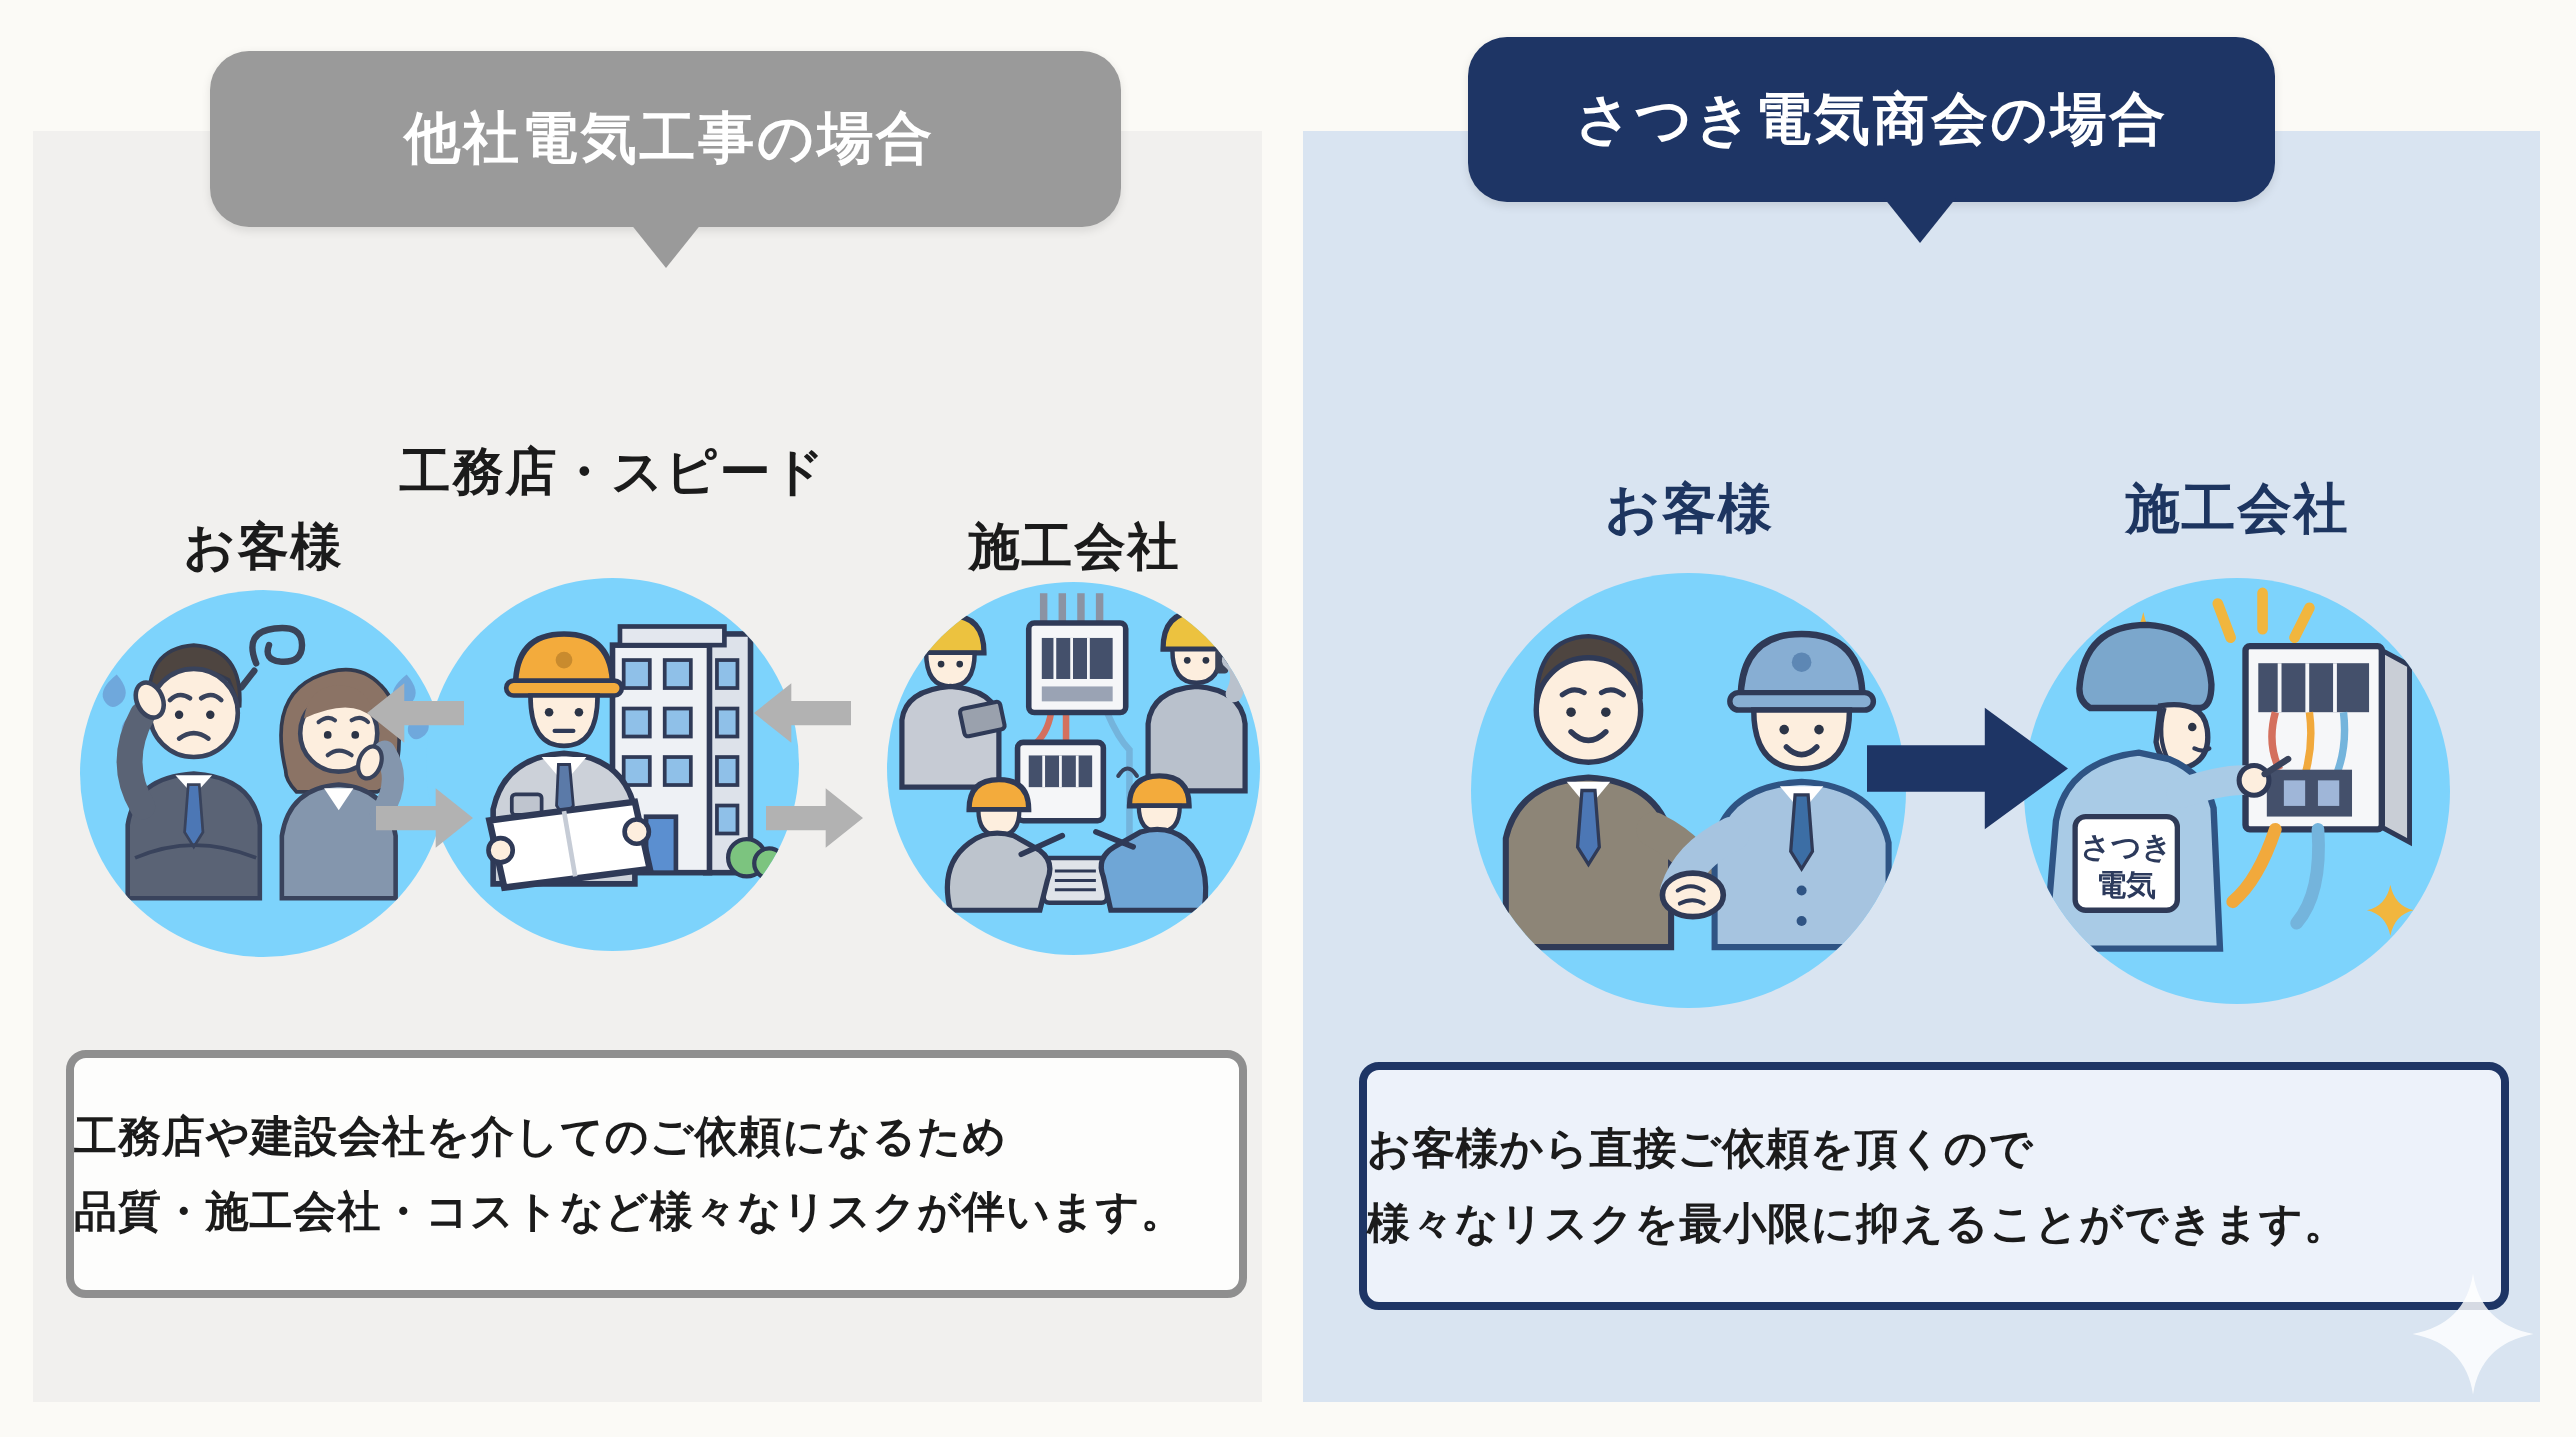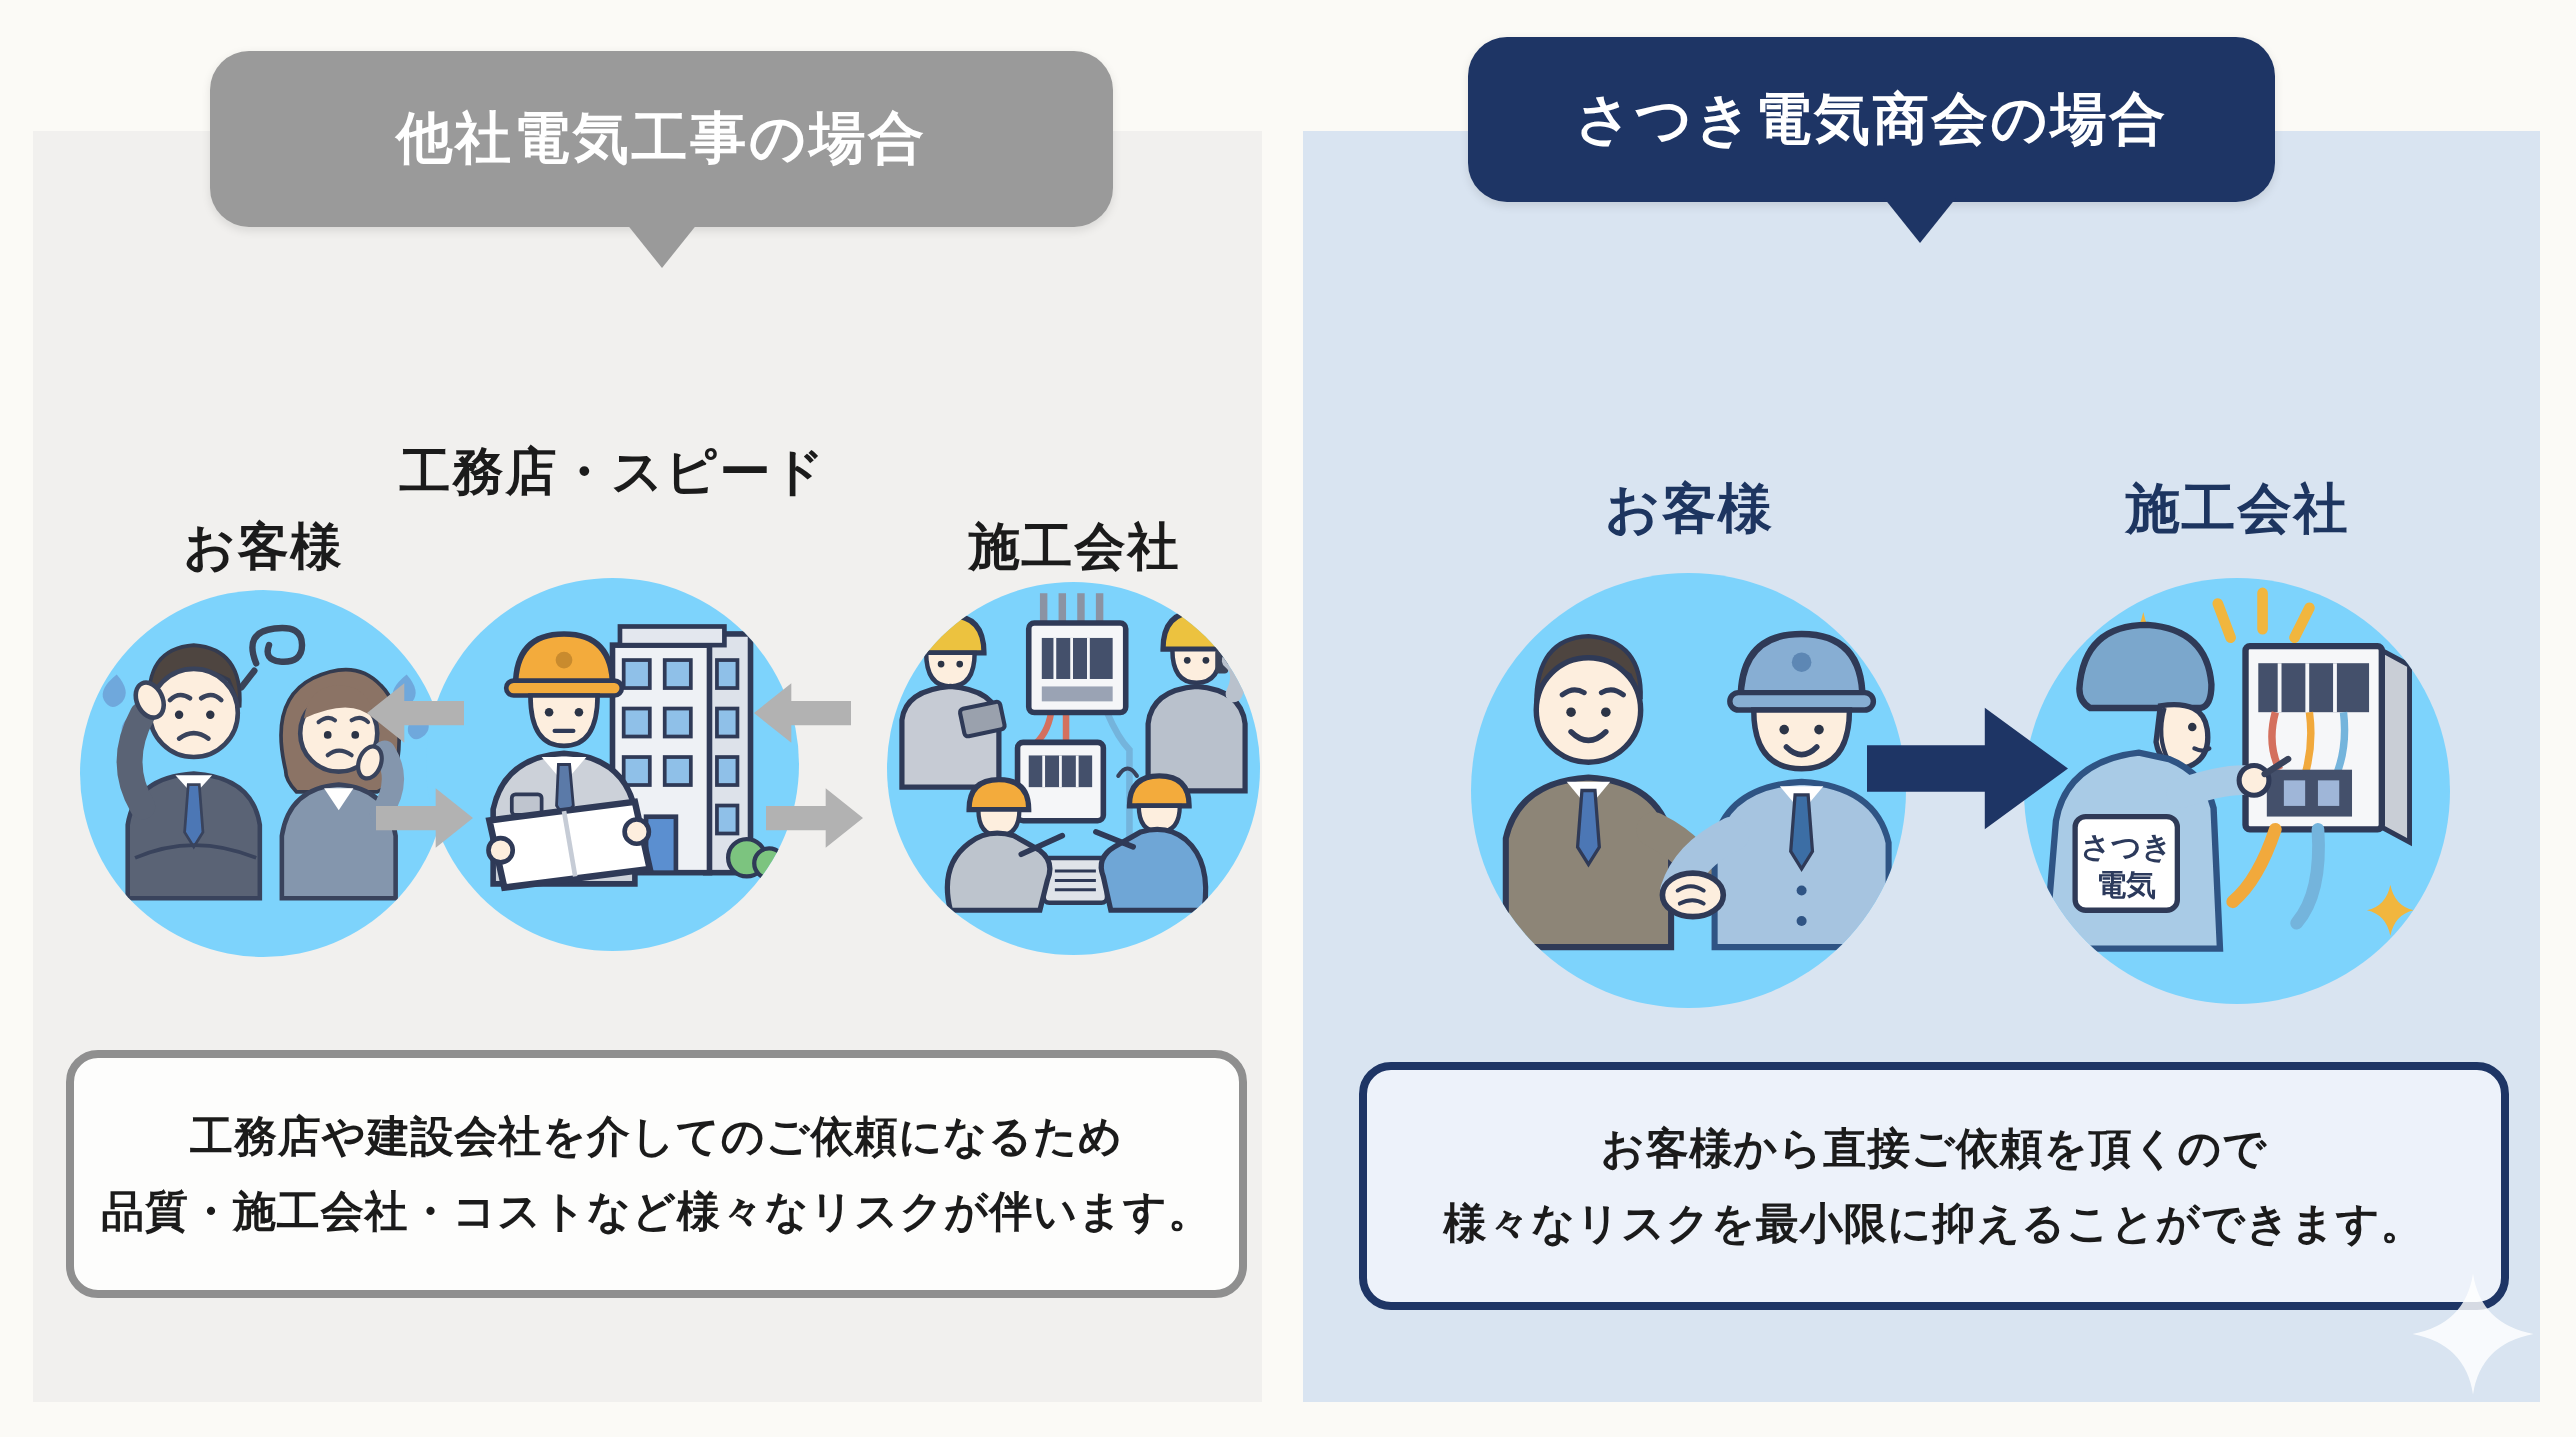"他社電気工事の場合" .bubble.gray { padding-left: none -> 8px }
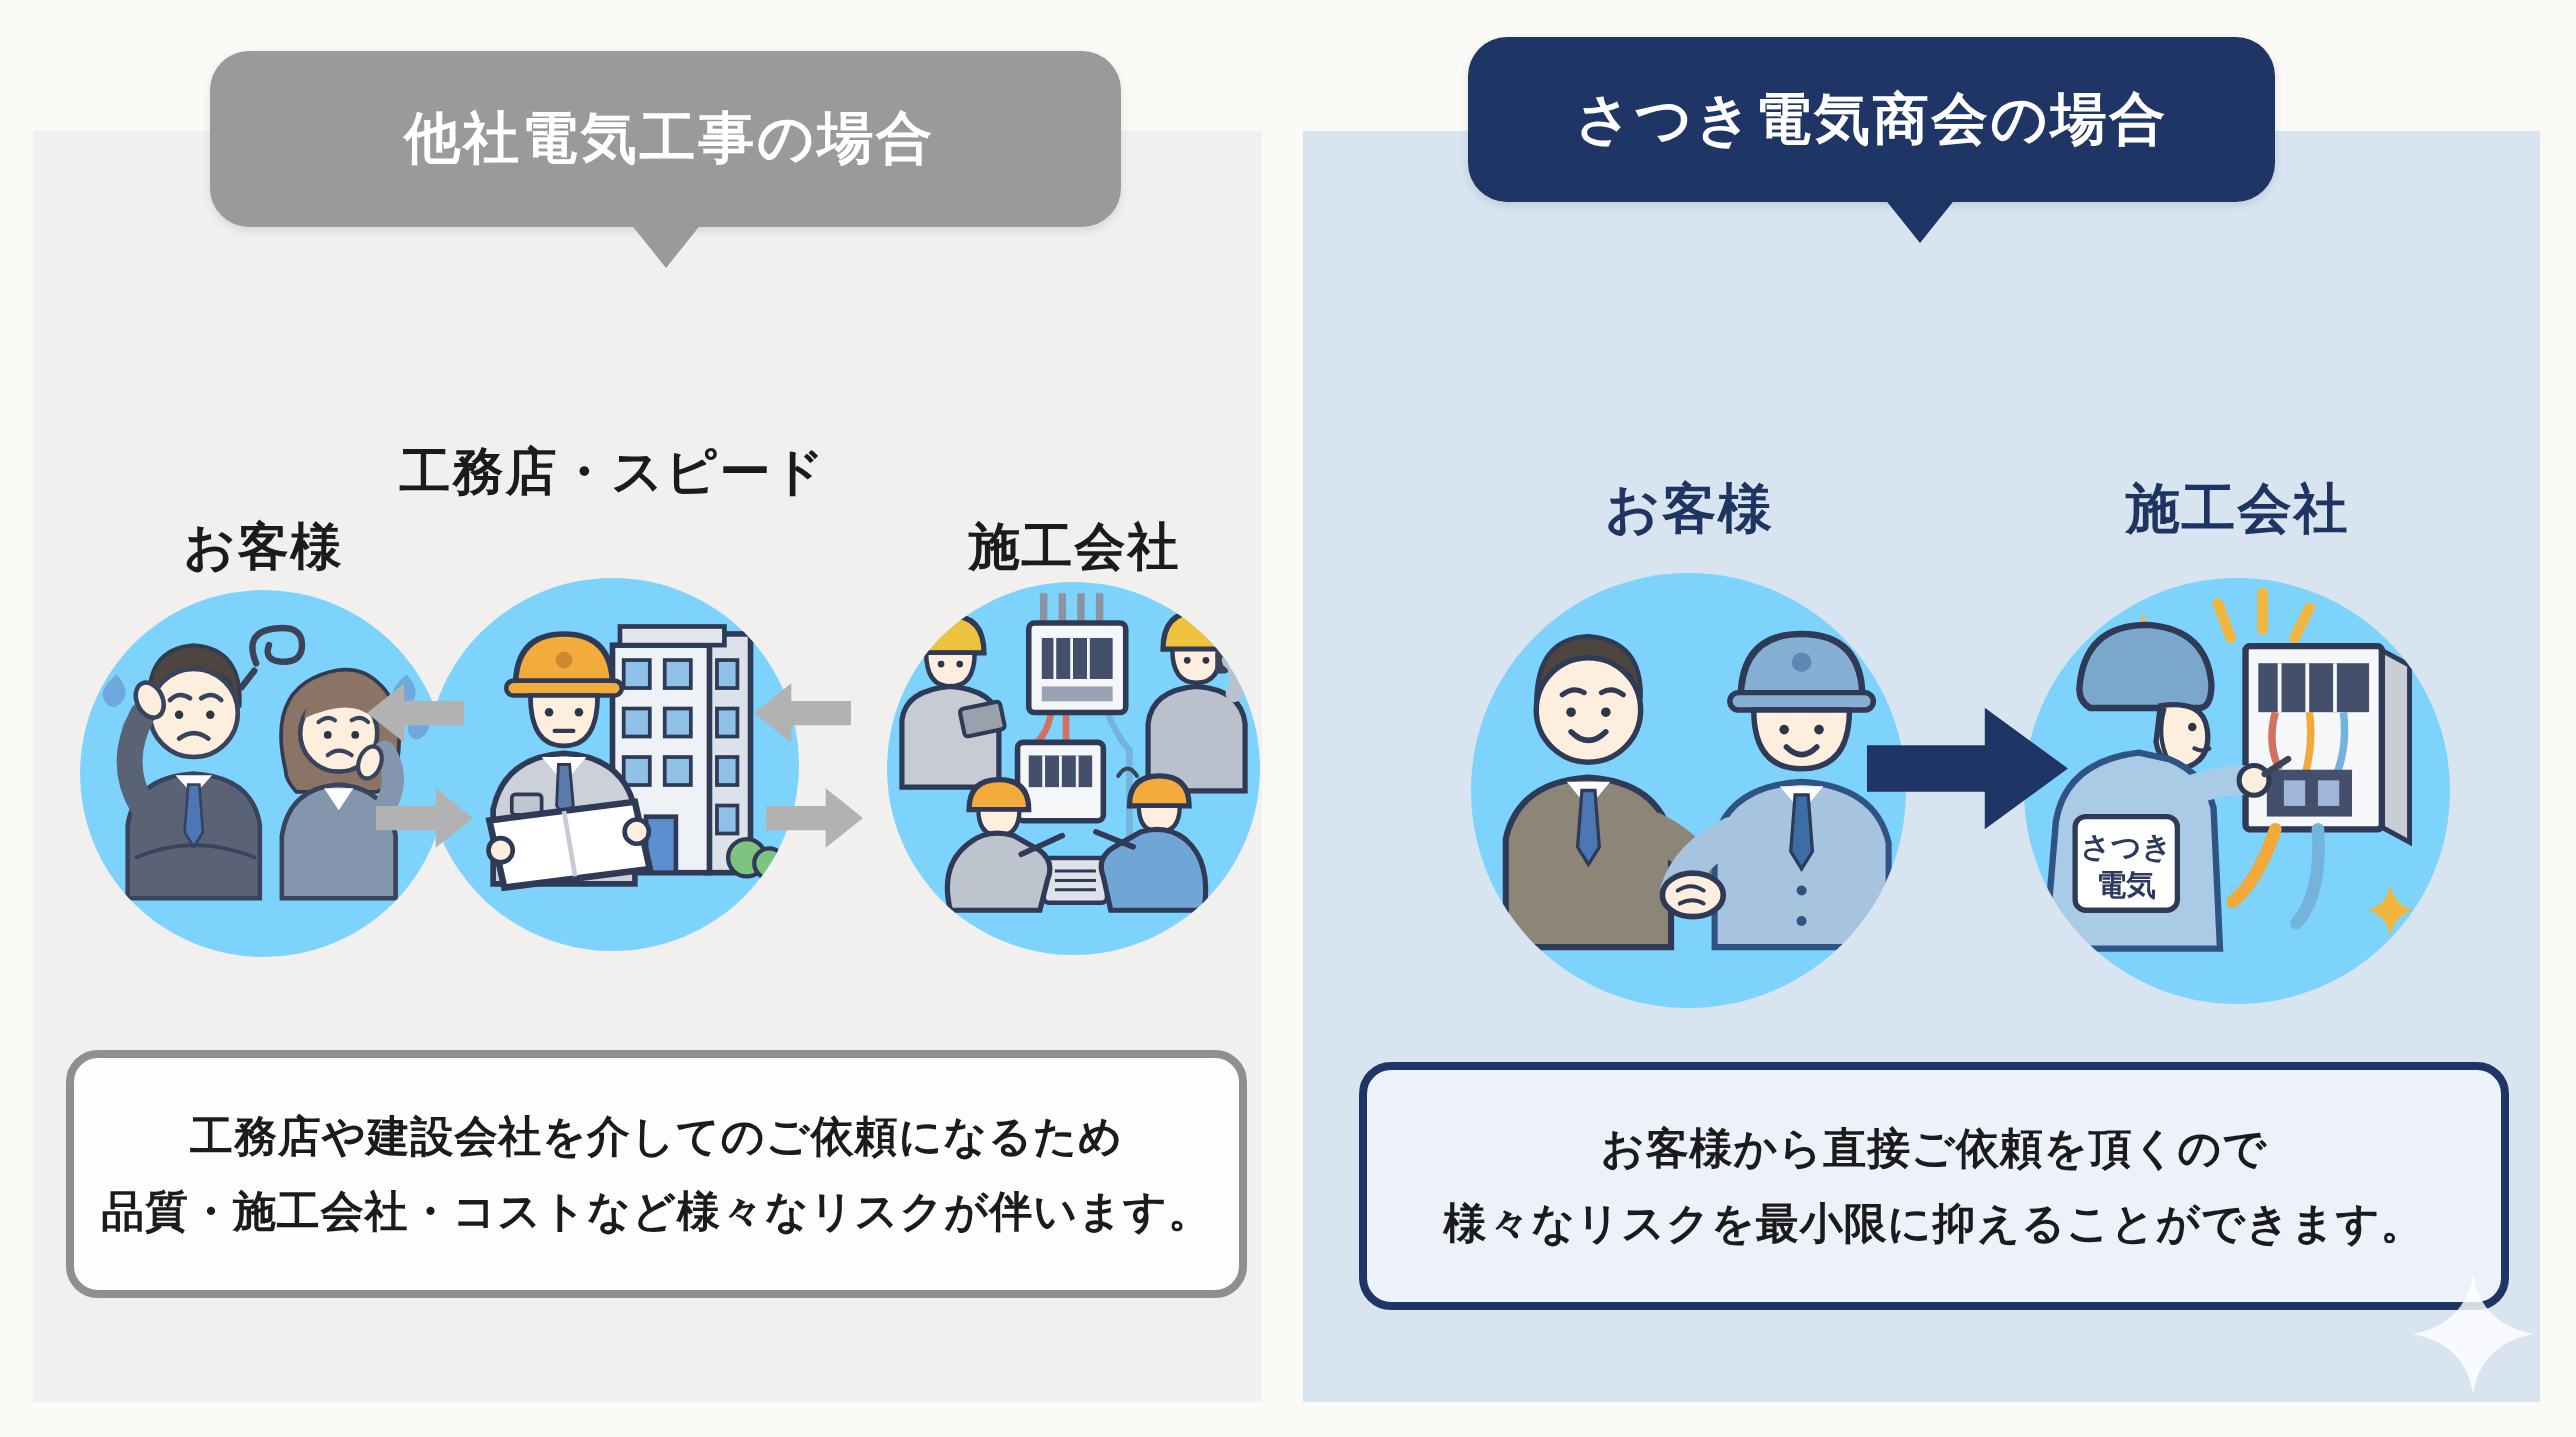"工務店や建設会社を介してのご依頼になるため" .note { align-items: center -> flex-start; border-radius: 32px -> 20px }
